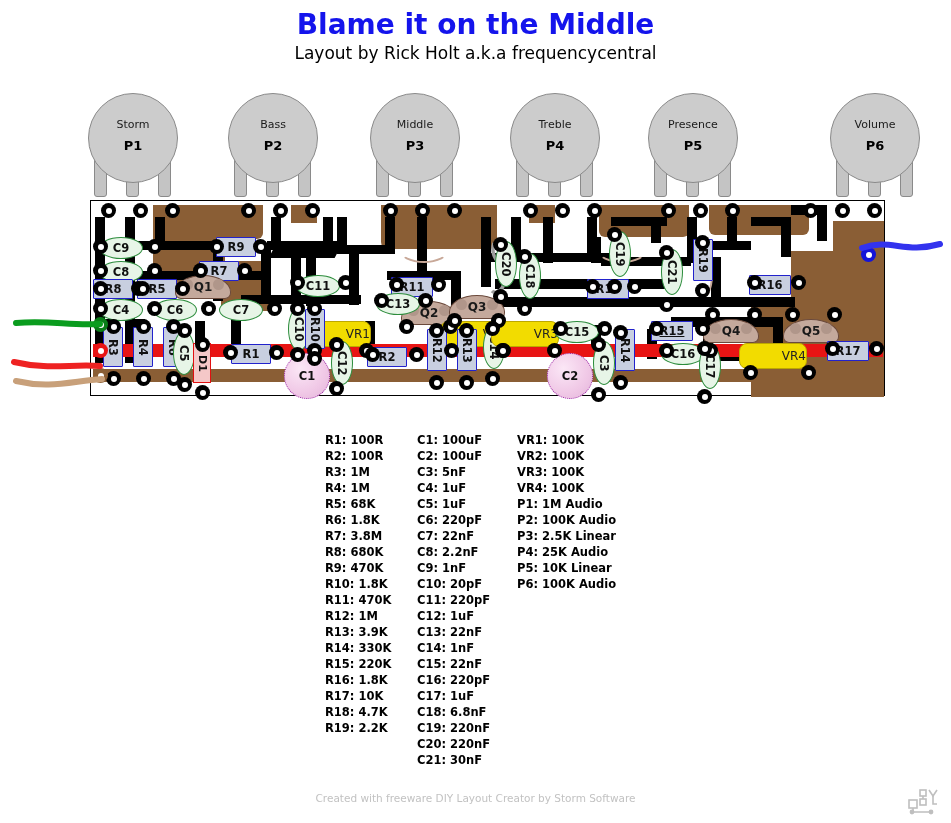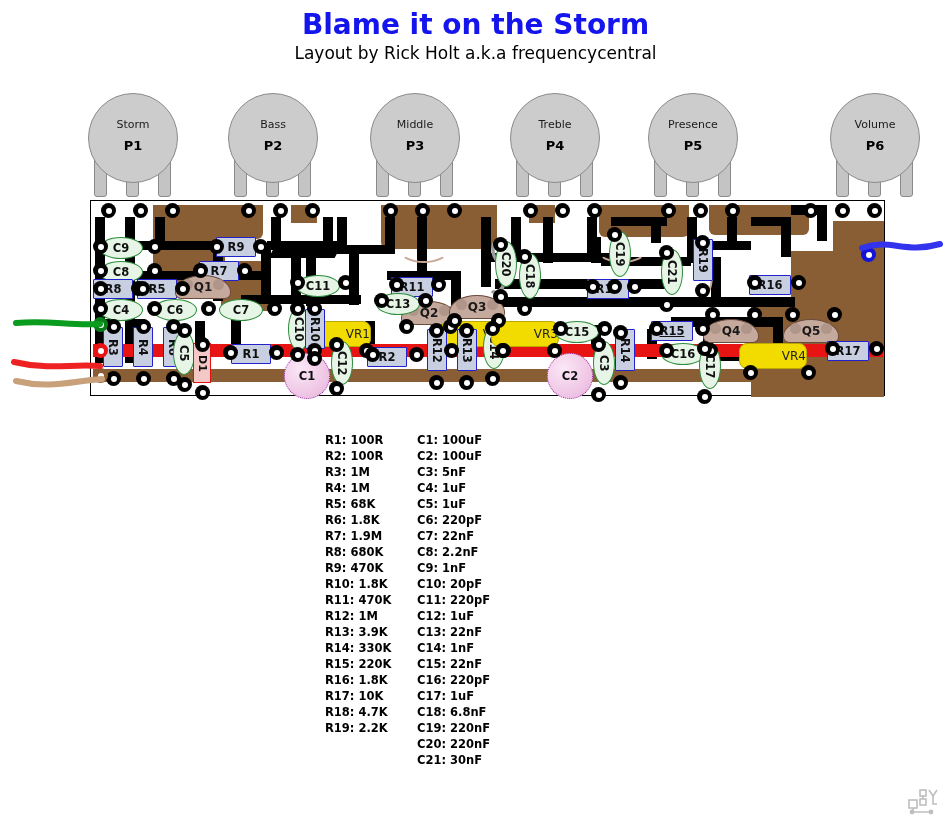"Blame it on the Storm" div { text: Storm -> Middle }
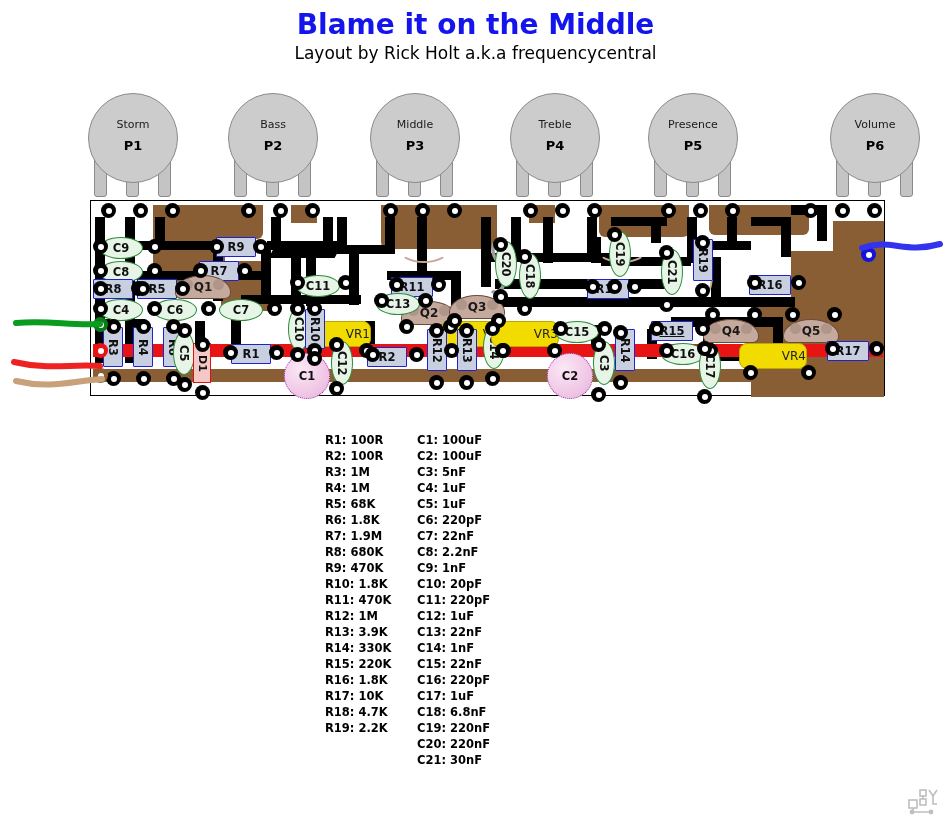"VR1: 100K" div.col { html: none -> <div> <div>VR1: 100K</div> <div>VR2: 100K</div> <div>VR3: 100K</div> <div>VR4: 100K</div> <div>P1: 1M Audio</div> <div>P2: 100K Audio</div> <div>P3: 2.5K Linear</div> <div>P4: 25K Audio</div> <div>P5: 10K Linear</div> <div>P6: 100K Audio</div> </div> }
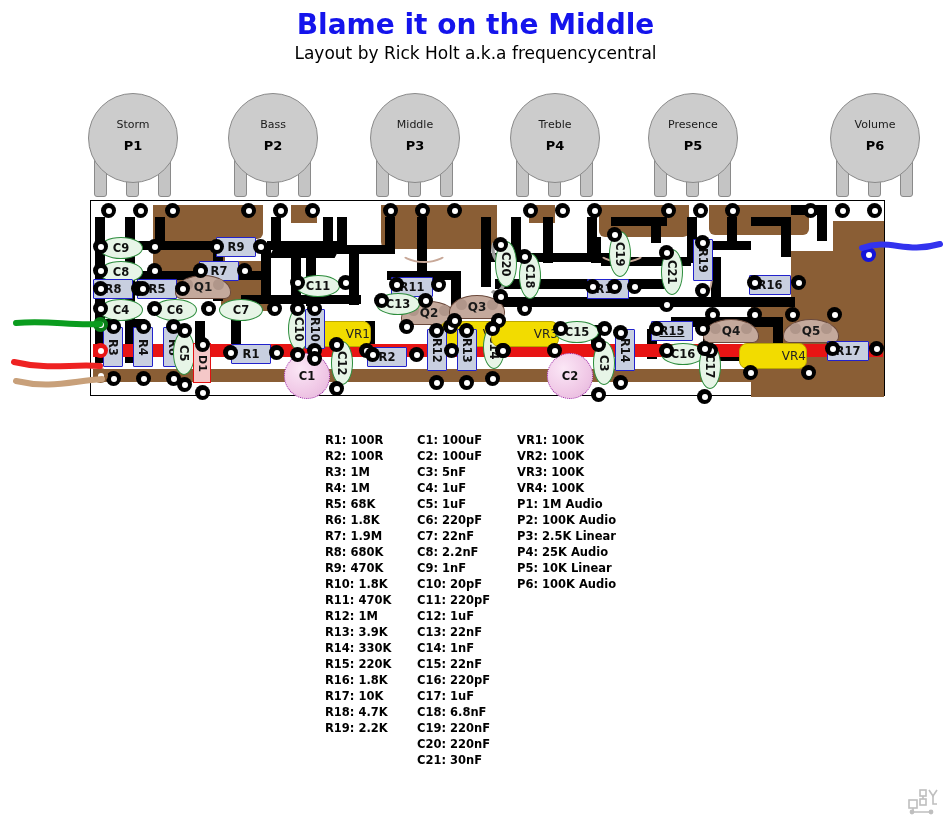"R7: 1.9M" div.row { text: 1.9M -> 3.8M }
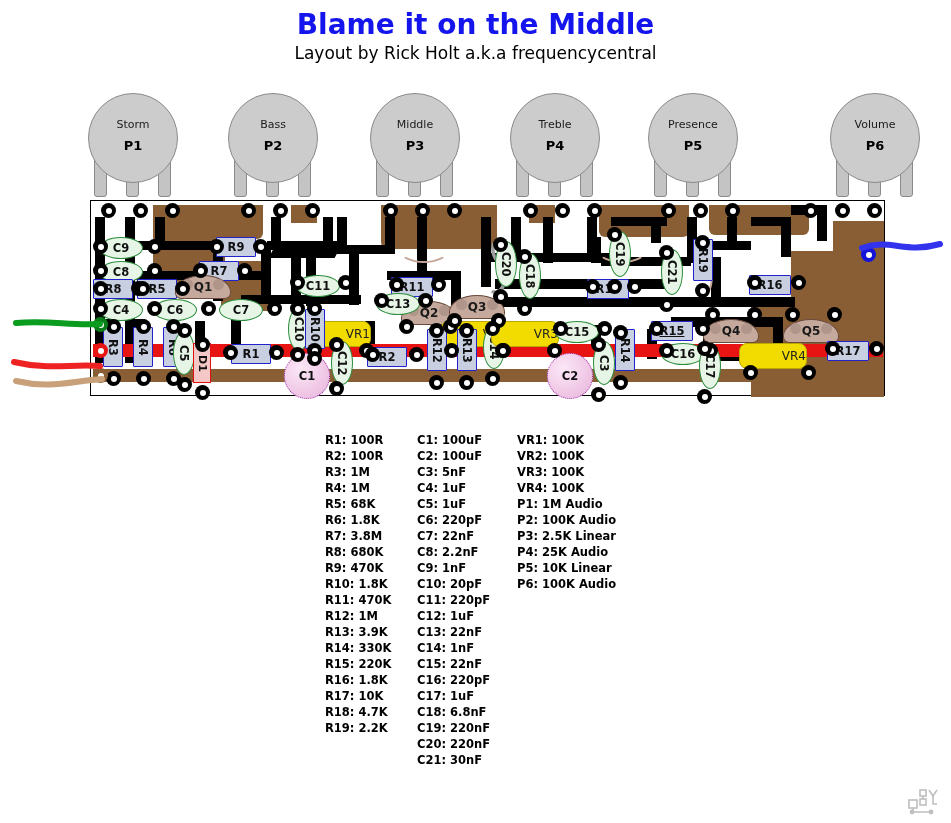"Created with freeware DIY Layout" div { html: none -> <div>Created with freeware DIY Layout Creator by Storm Software</div> }
